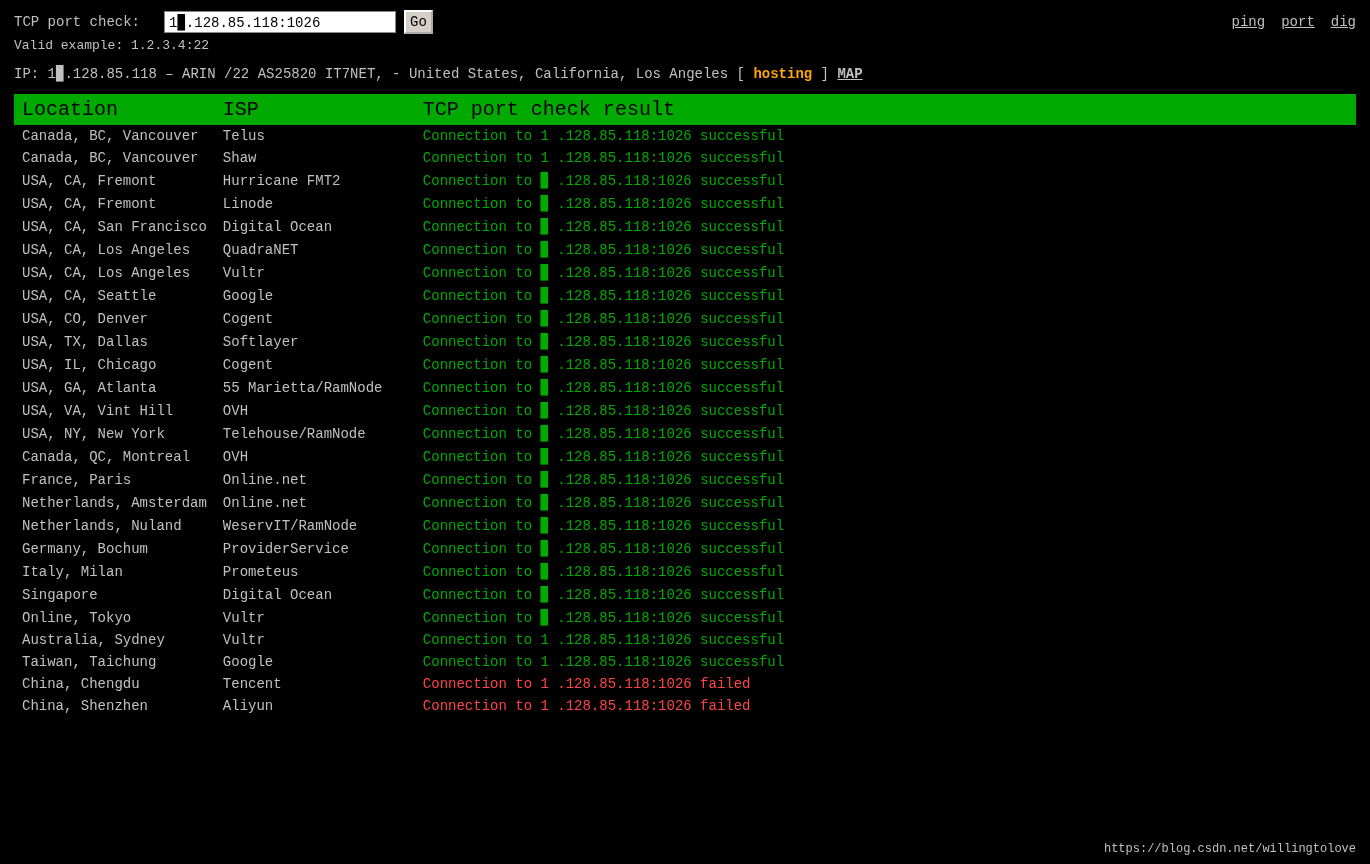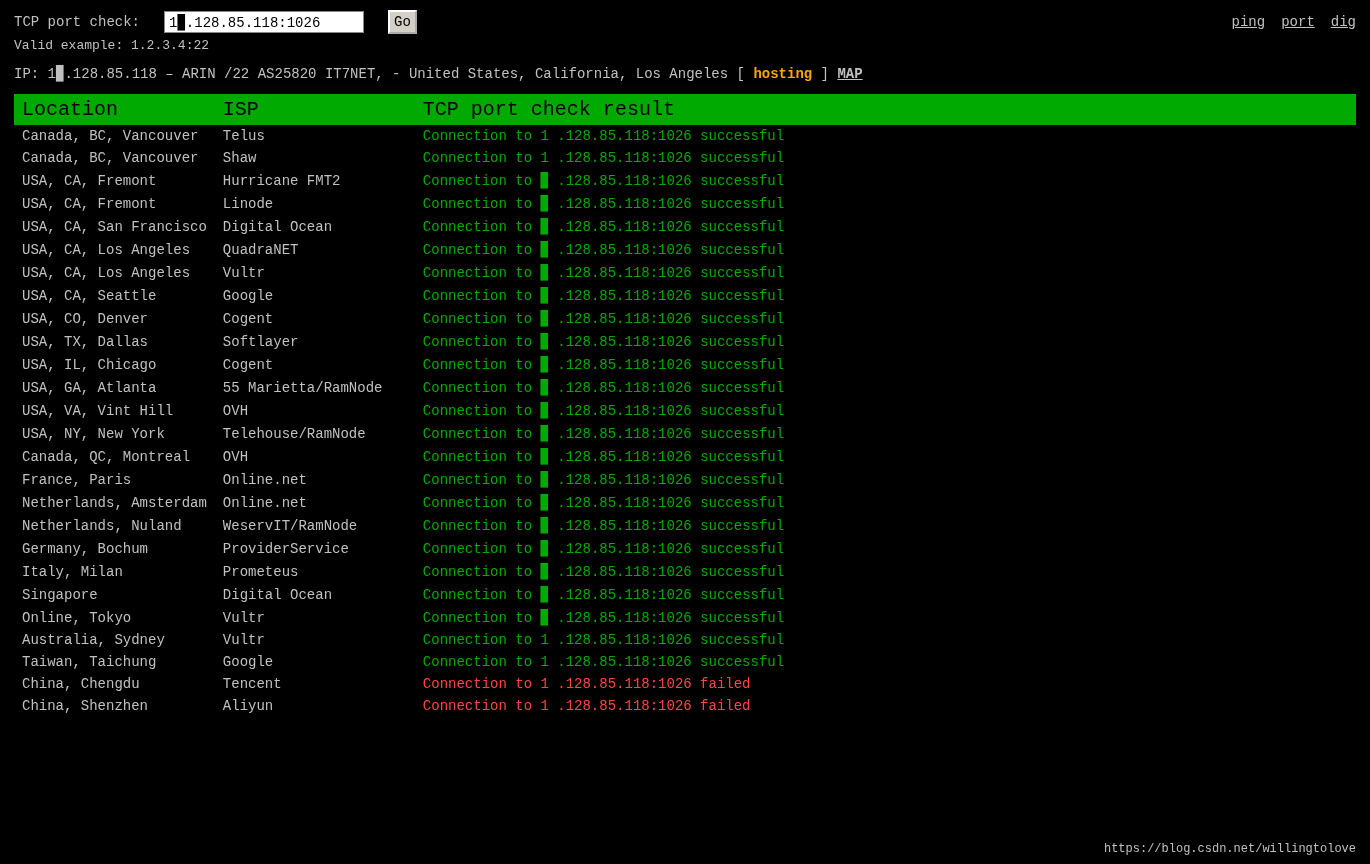"TCP port check:" .top-bar { gap: 24px -> 8px }
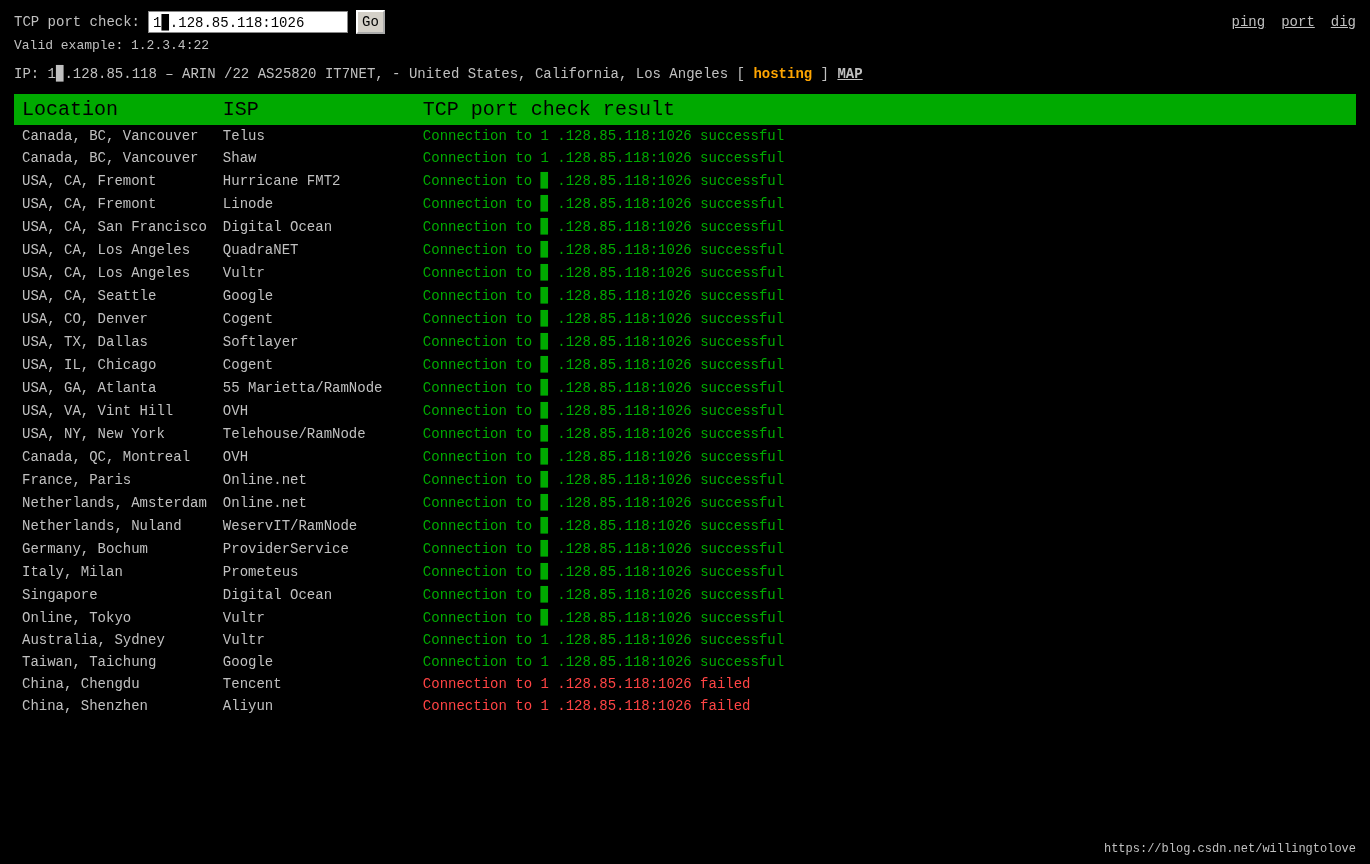"1▉.128.85.118:1026" .tcp-input { margin-left: none -> 16px; width: 200px -> 232px }
